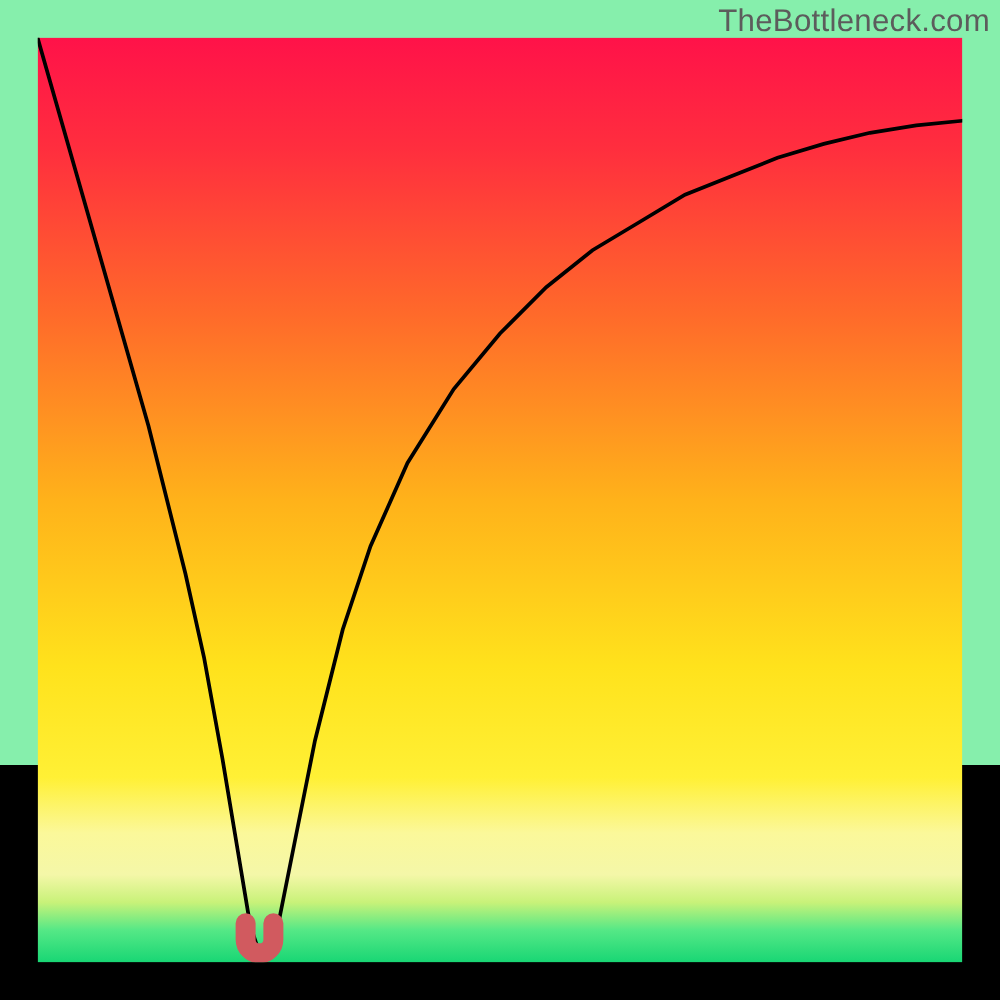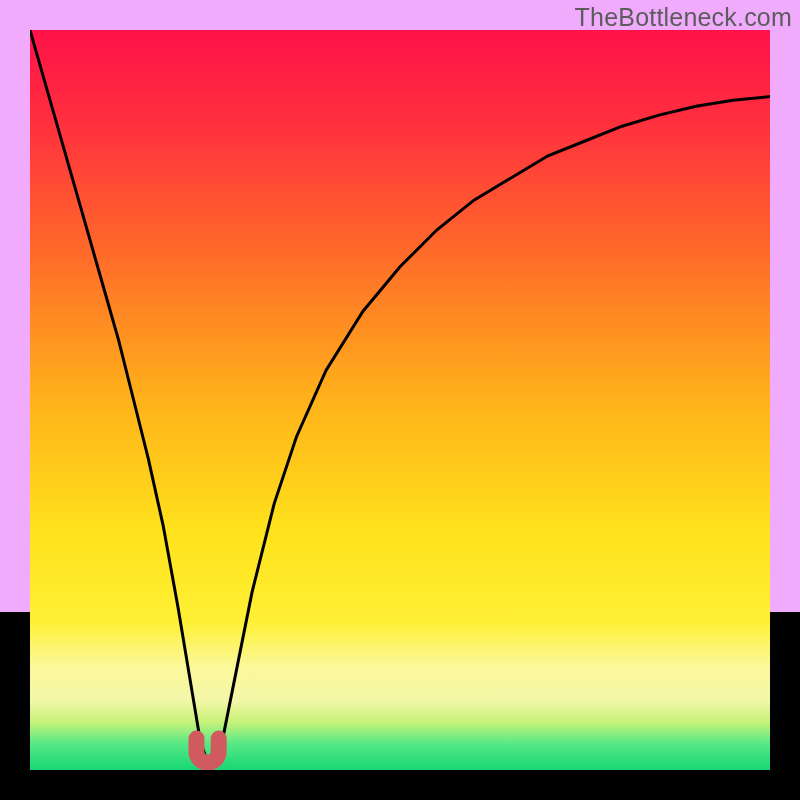"TheBottleneck.com" .frame { background: #f0abfc -> #86efac }
